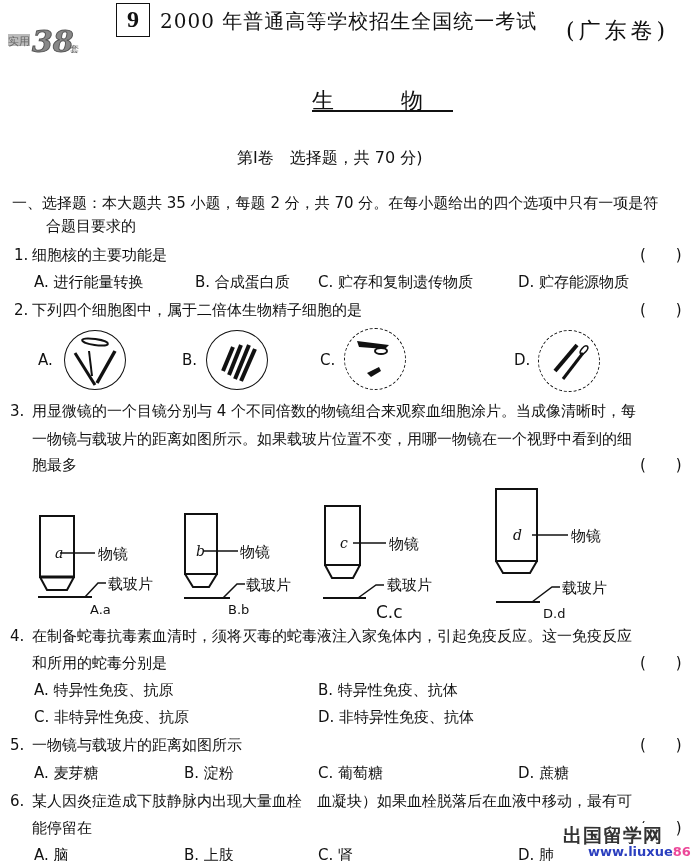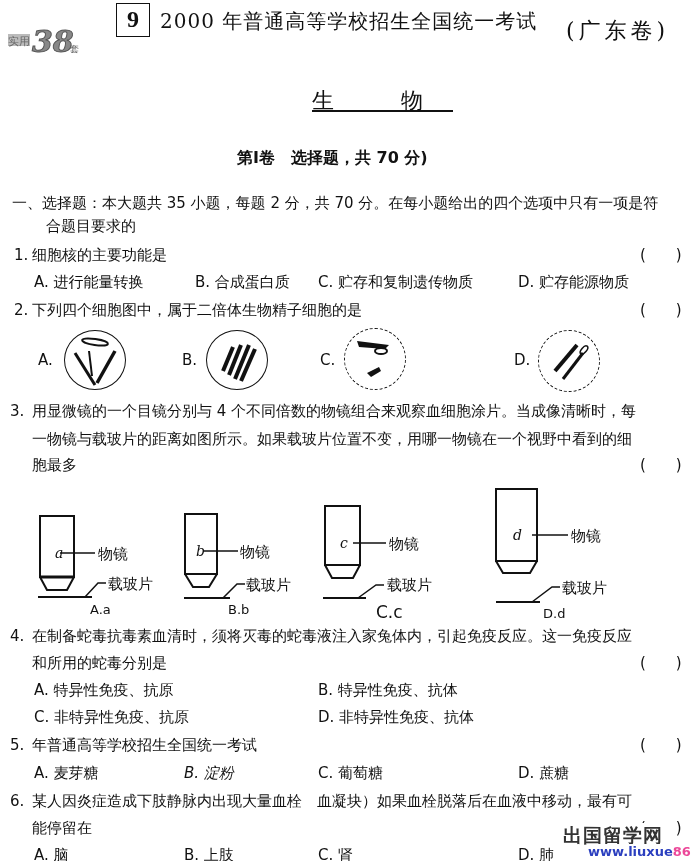"第Ⅰ卷 选择题，共 70 分)" .section { font-weight: bold -> normal }
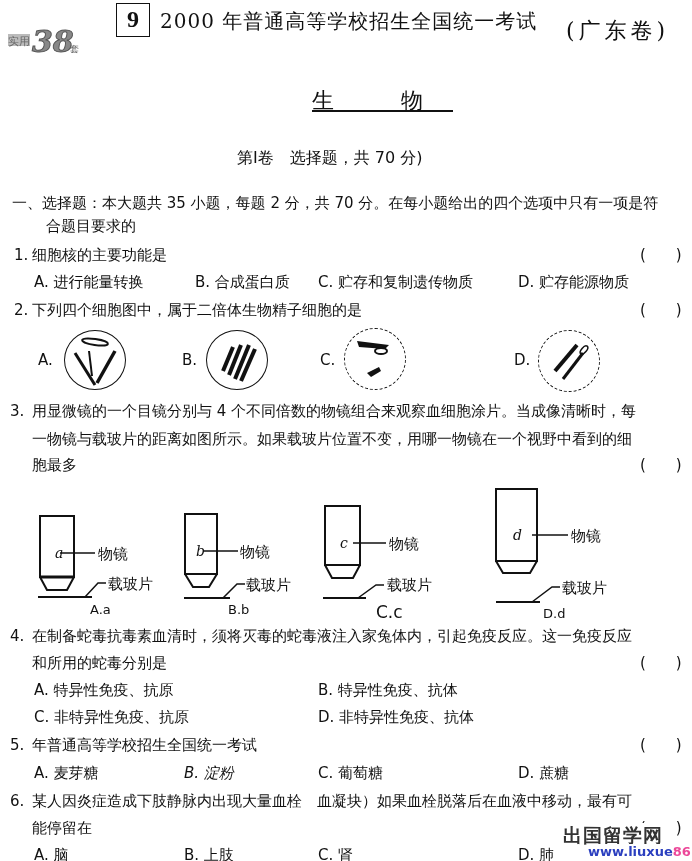"年普通高等学校招生全国统一考试" div.abs { text: 年普通高等学校招生全国统一考试 -> 一物镜与载玻片的距离如图所示 }
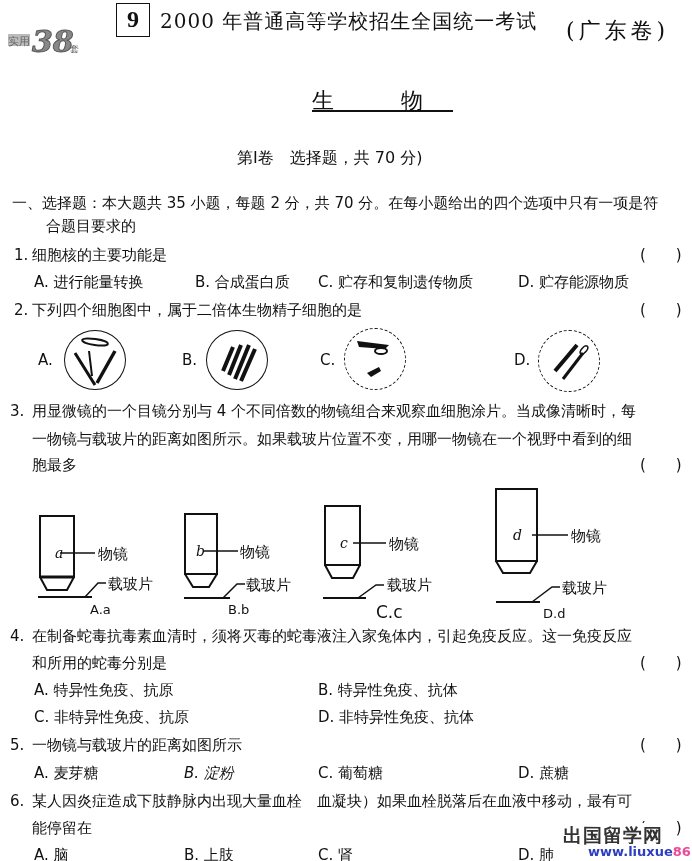"B. 淀粉" div.abs { font-style: italic -> none }
